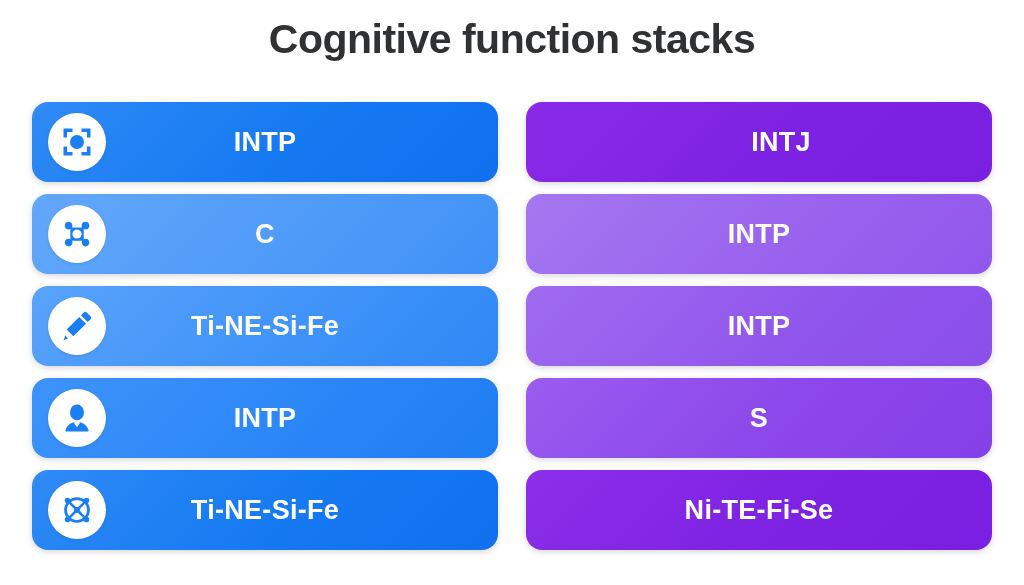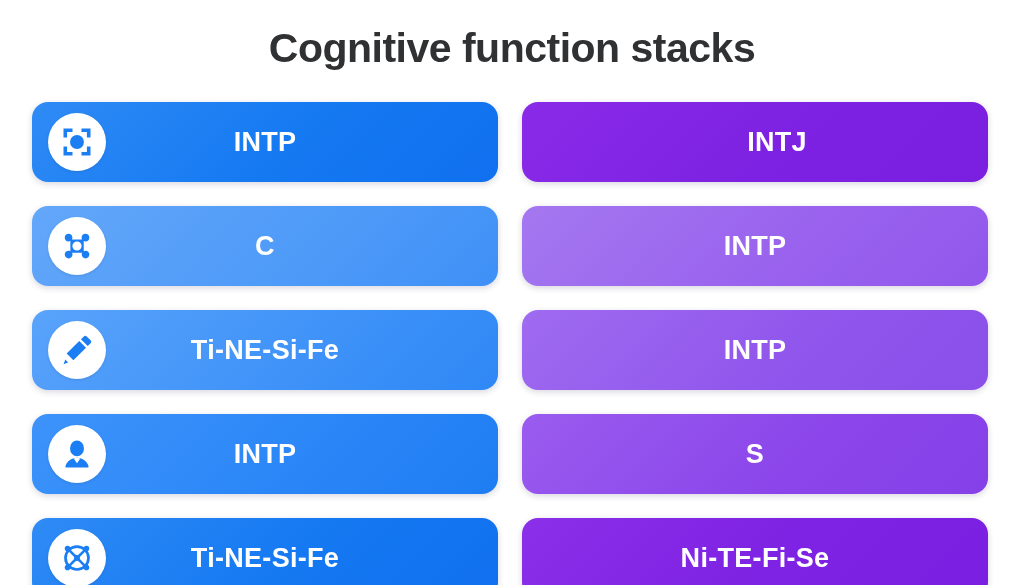"Cognitive function stacks" .page-title { top: 25px -> 16px }
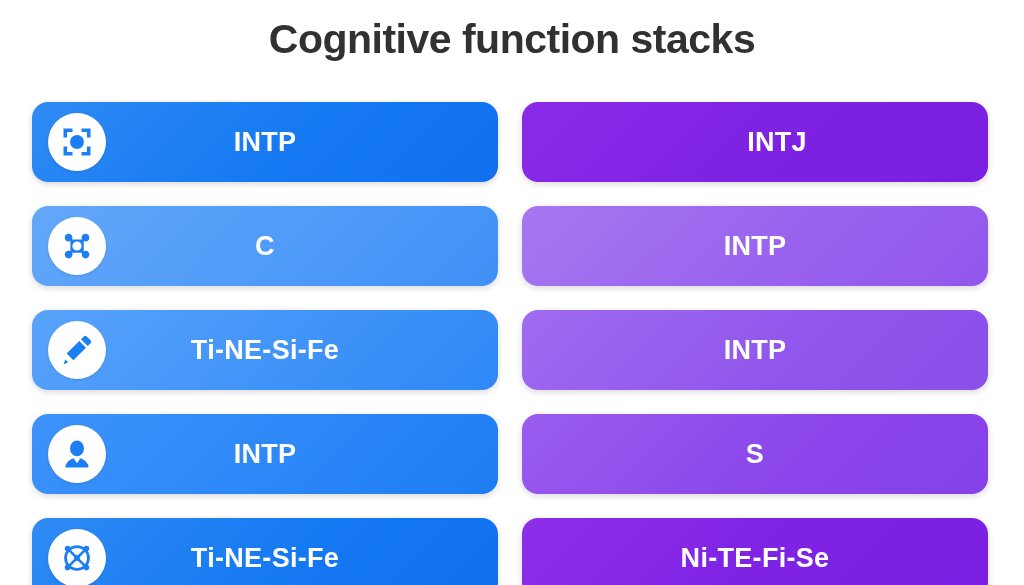"INTP" .stack-grid { gap: 24px -> none }
